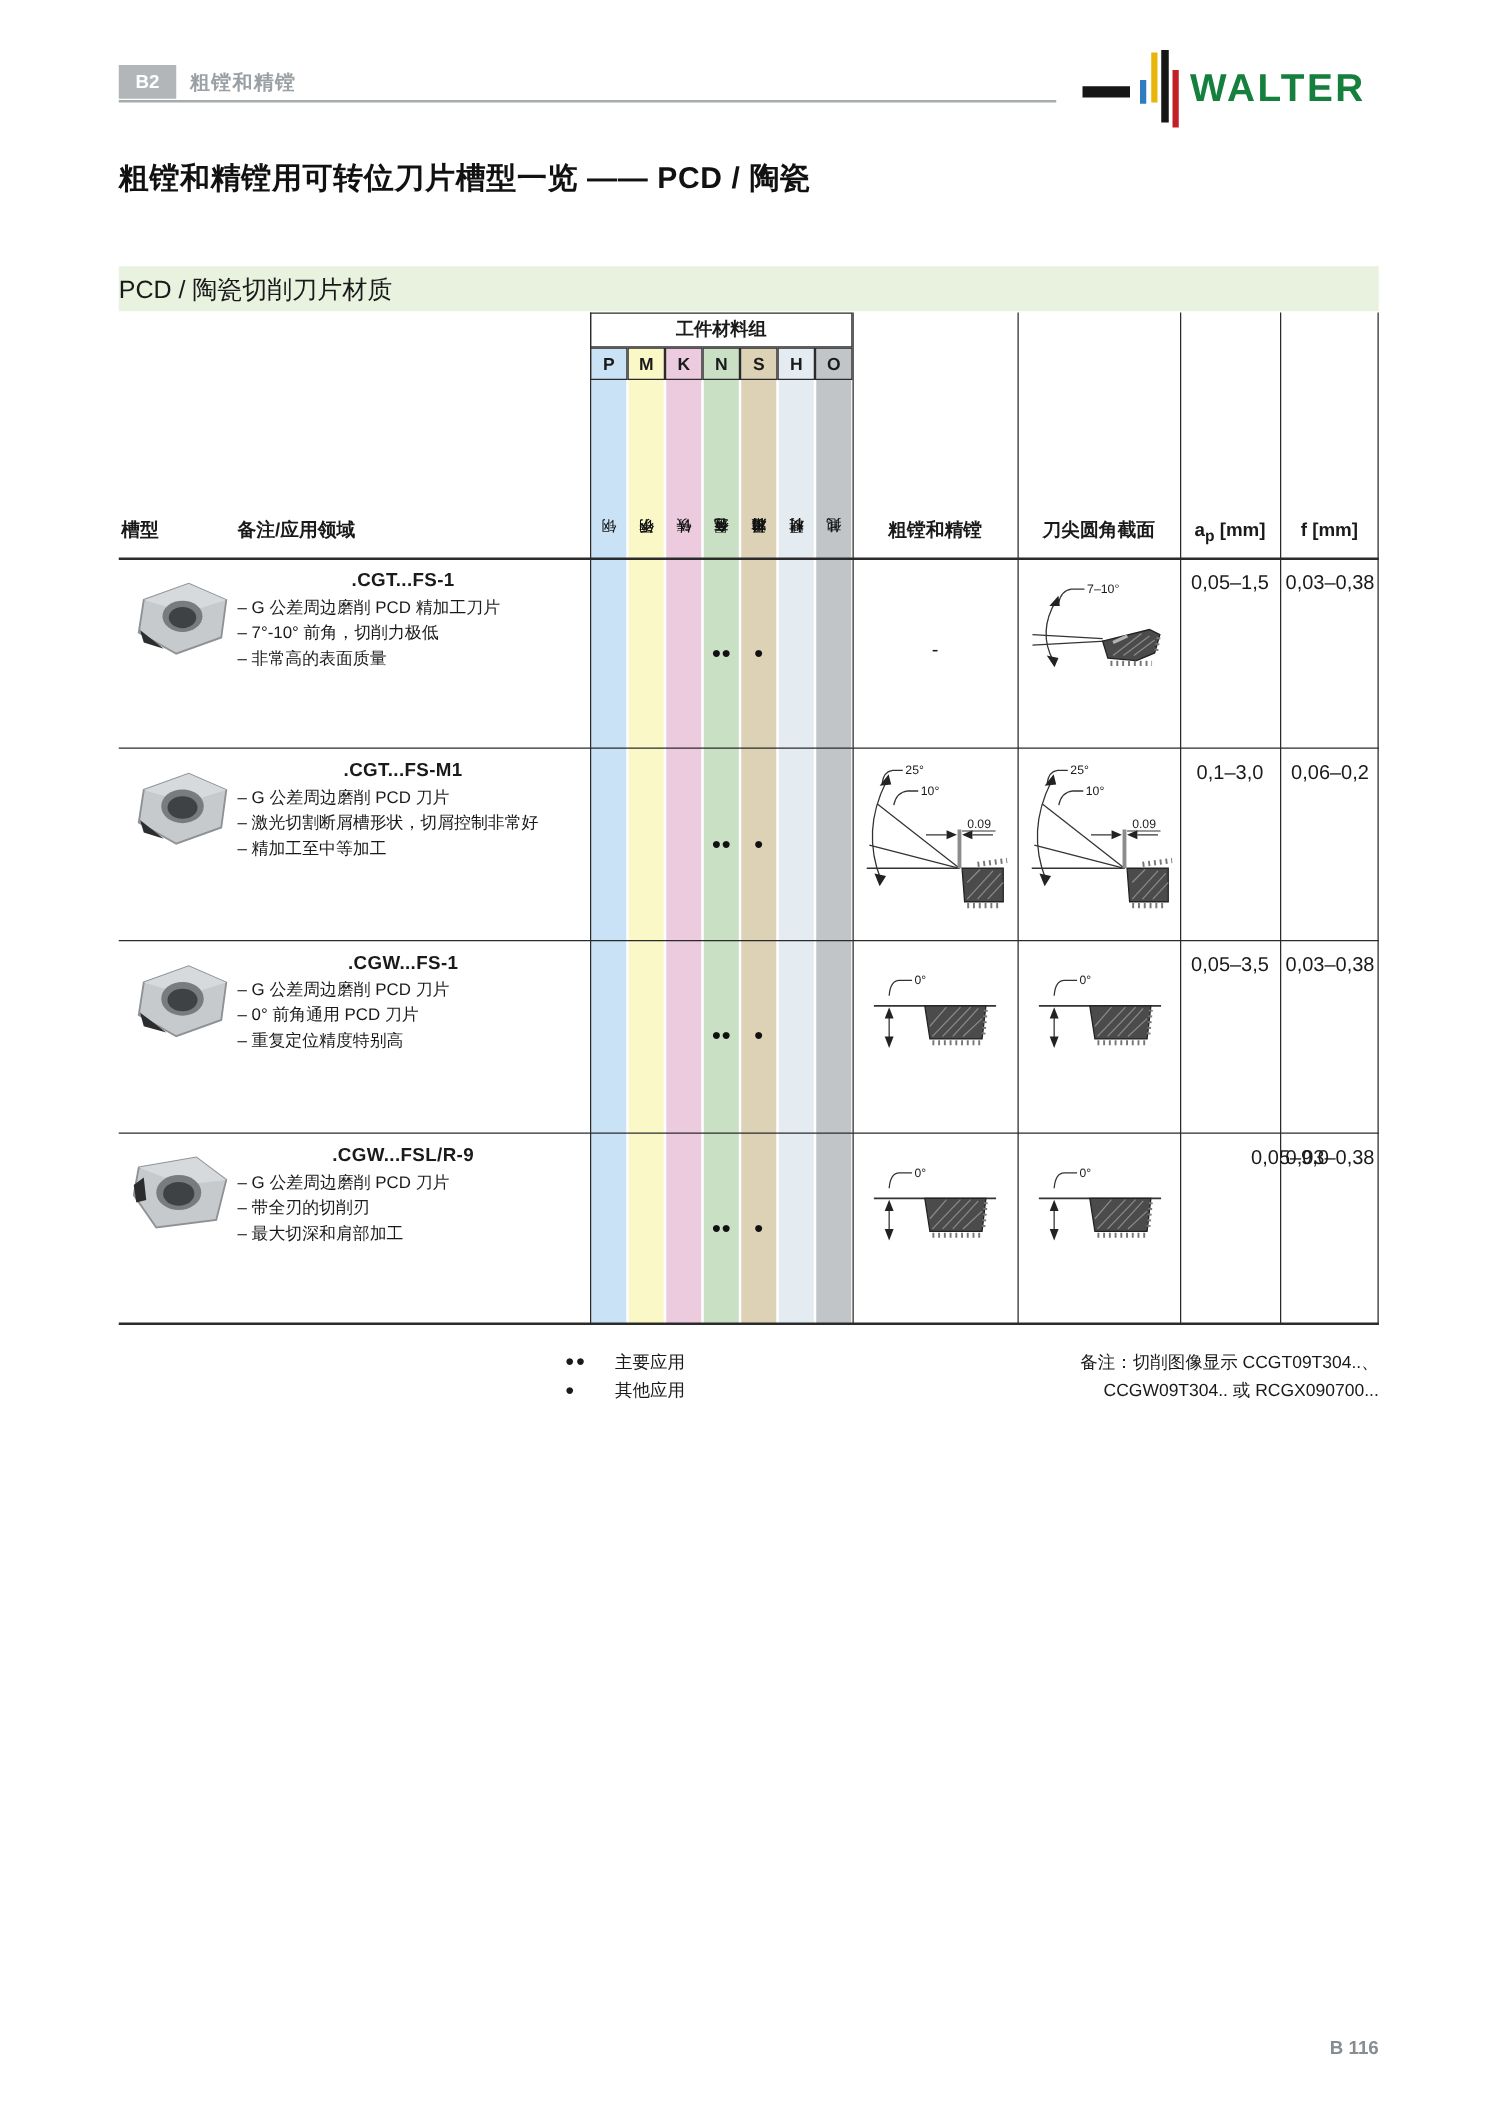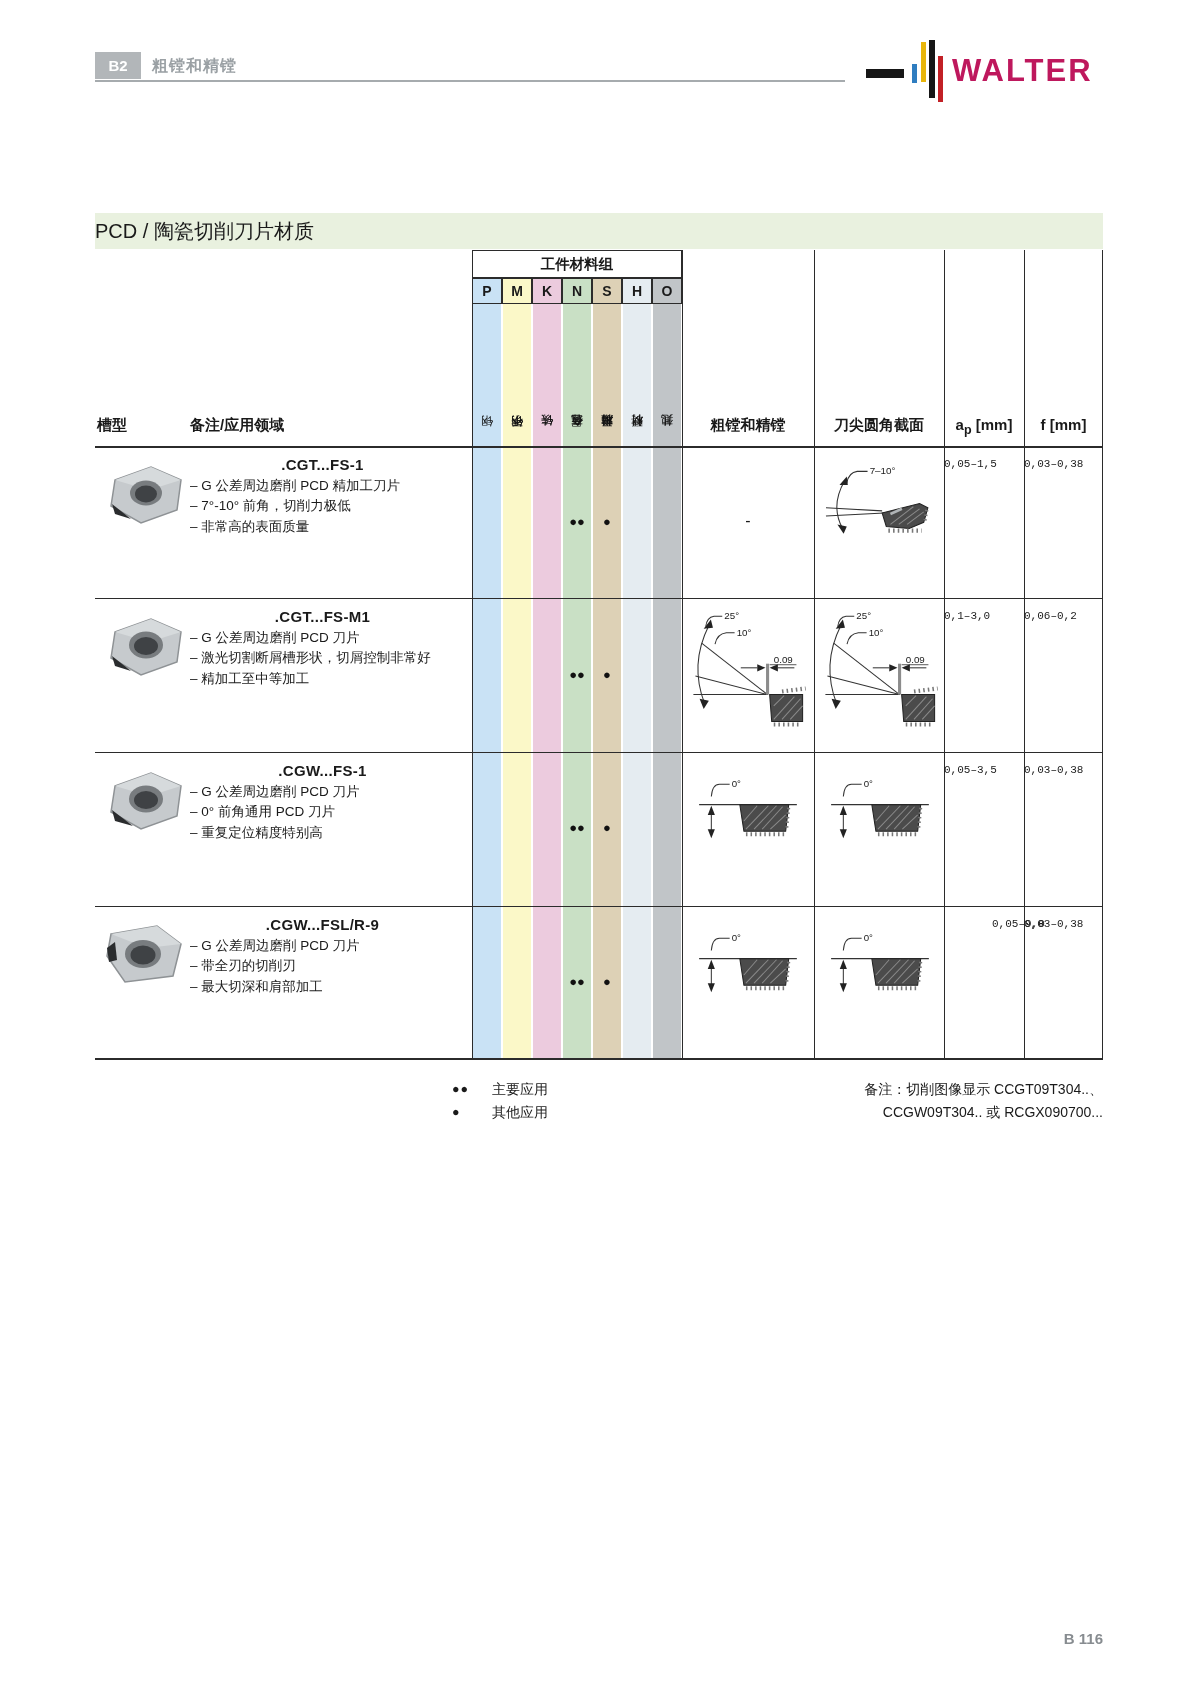"WALTER" .logo-word { color: #be185d -> #15803d }
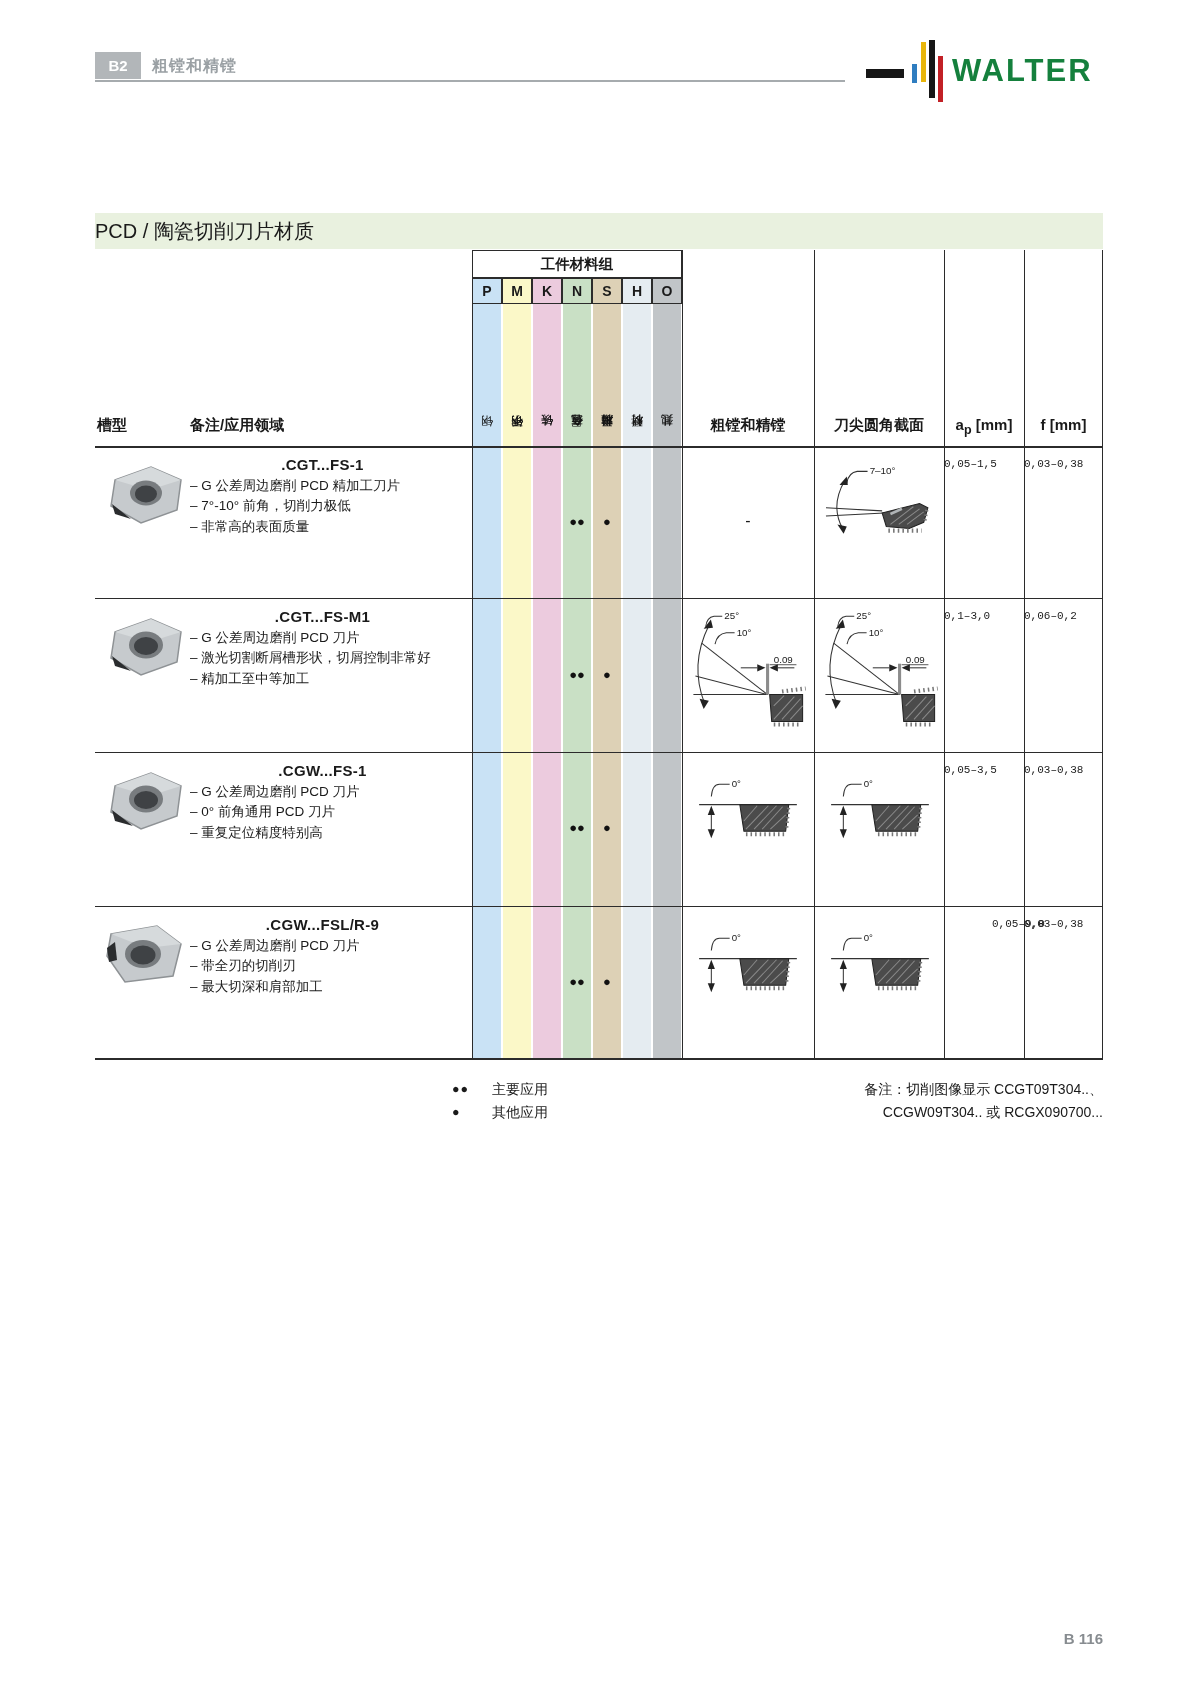"粗镗和精镗用可转位刀片槽型一览 —— PCD / 陶瓷" div.abs { html: none -> <div>粗镗和精镗用可转位刀片槽型一览 —— PCD / 陶瓷</div> }
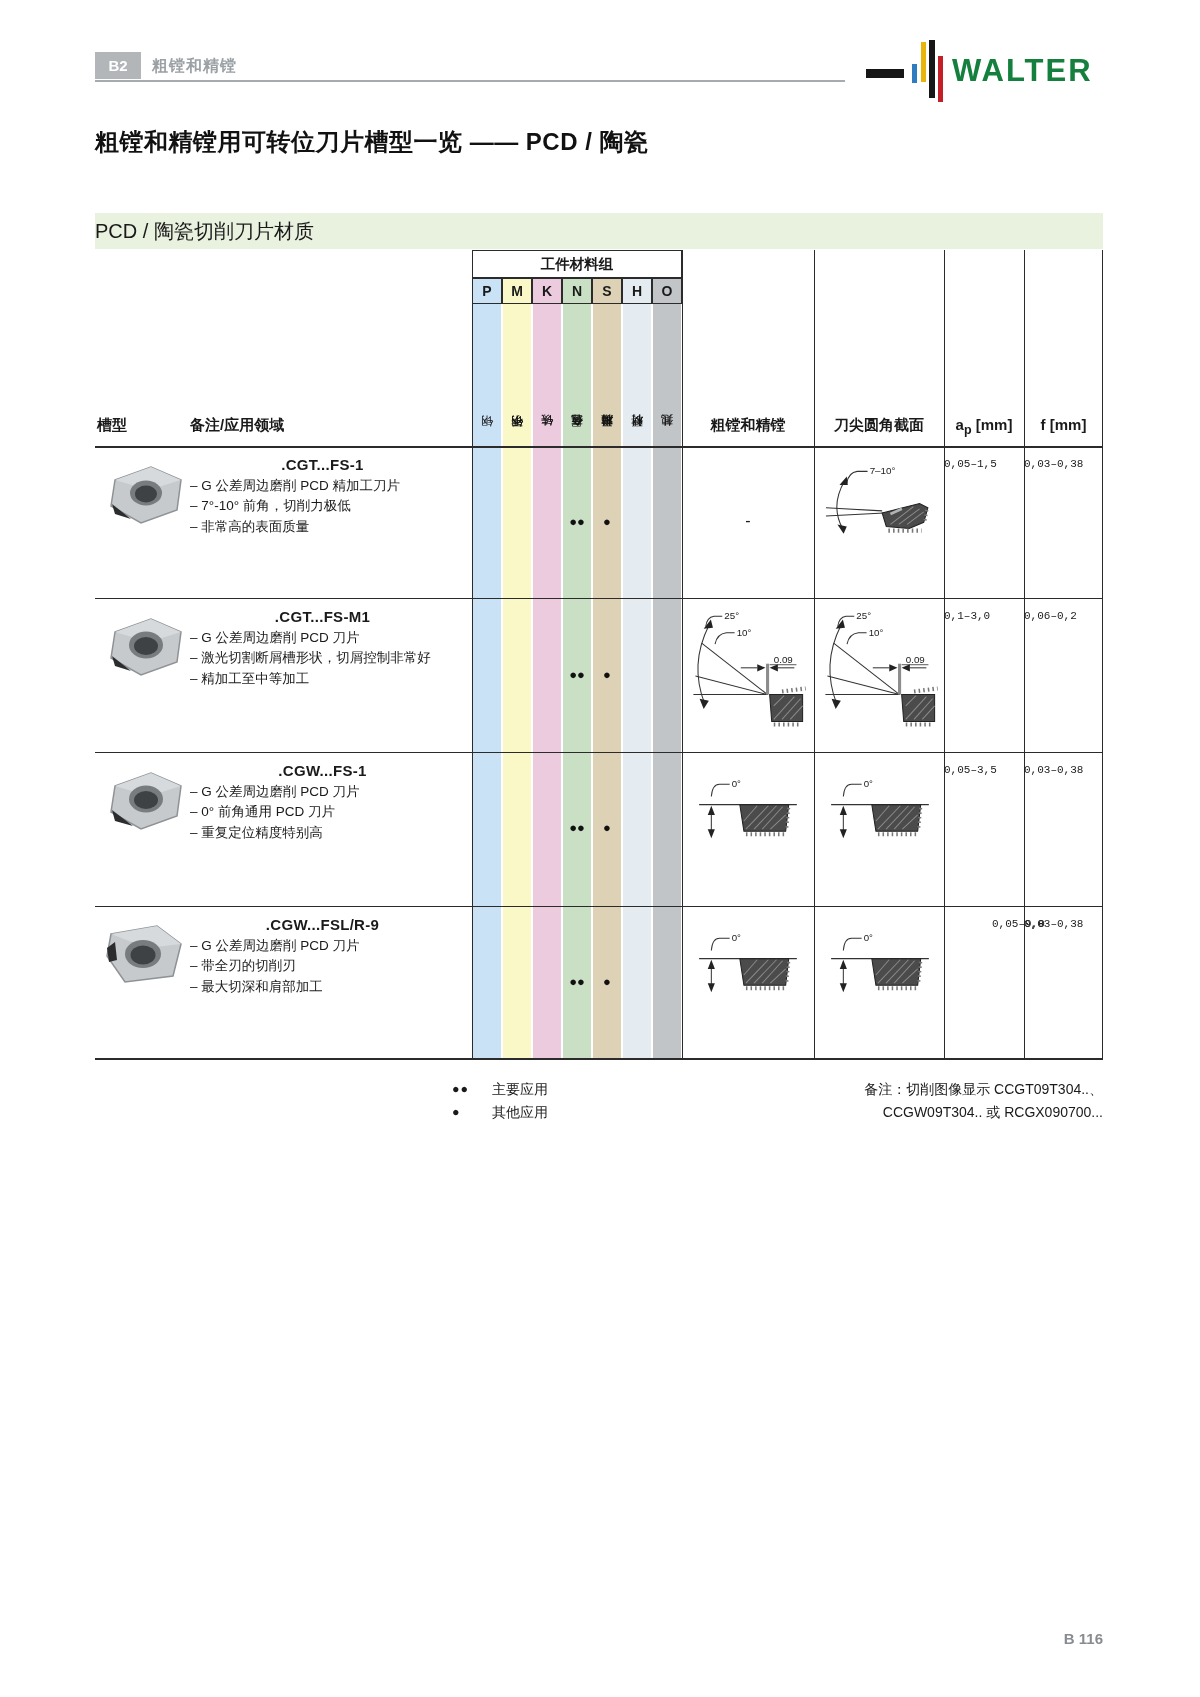"0,05–1,5" .val { font-family: Liberation Mono, monospace -> none; font-size: 11px -> 16px; text-align: none -> center }
